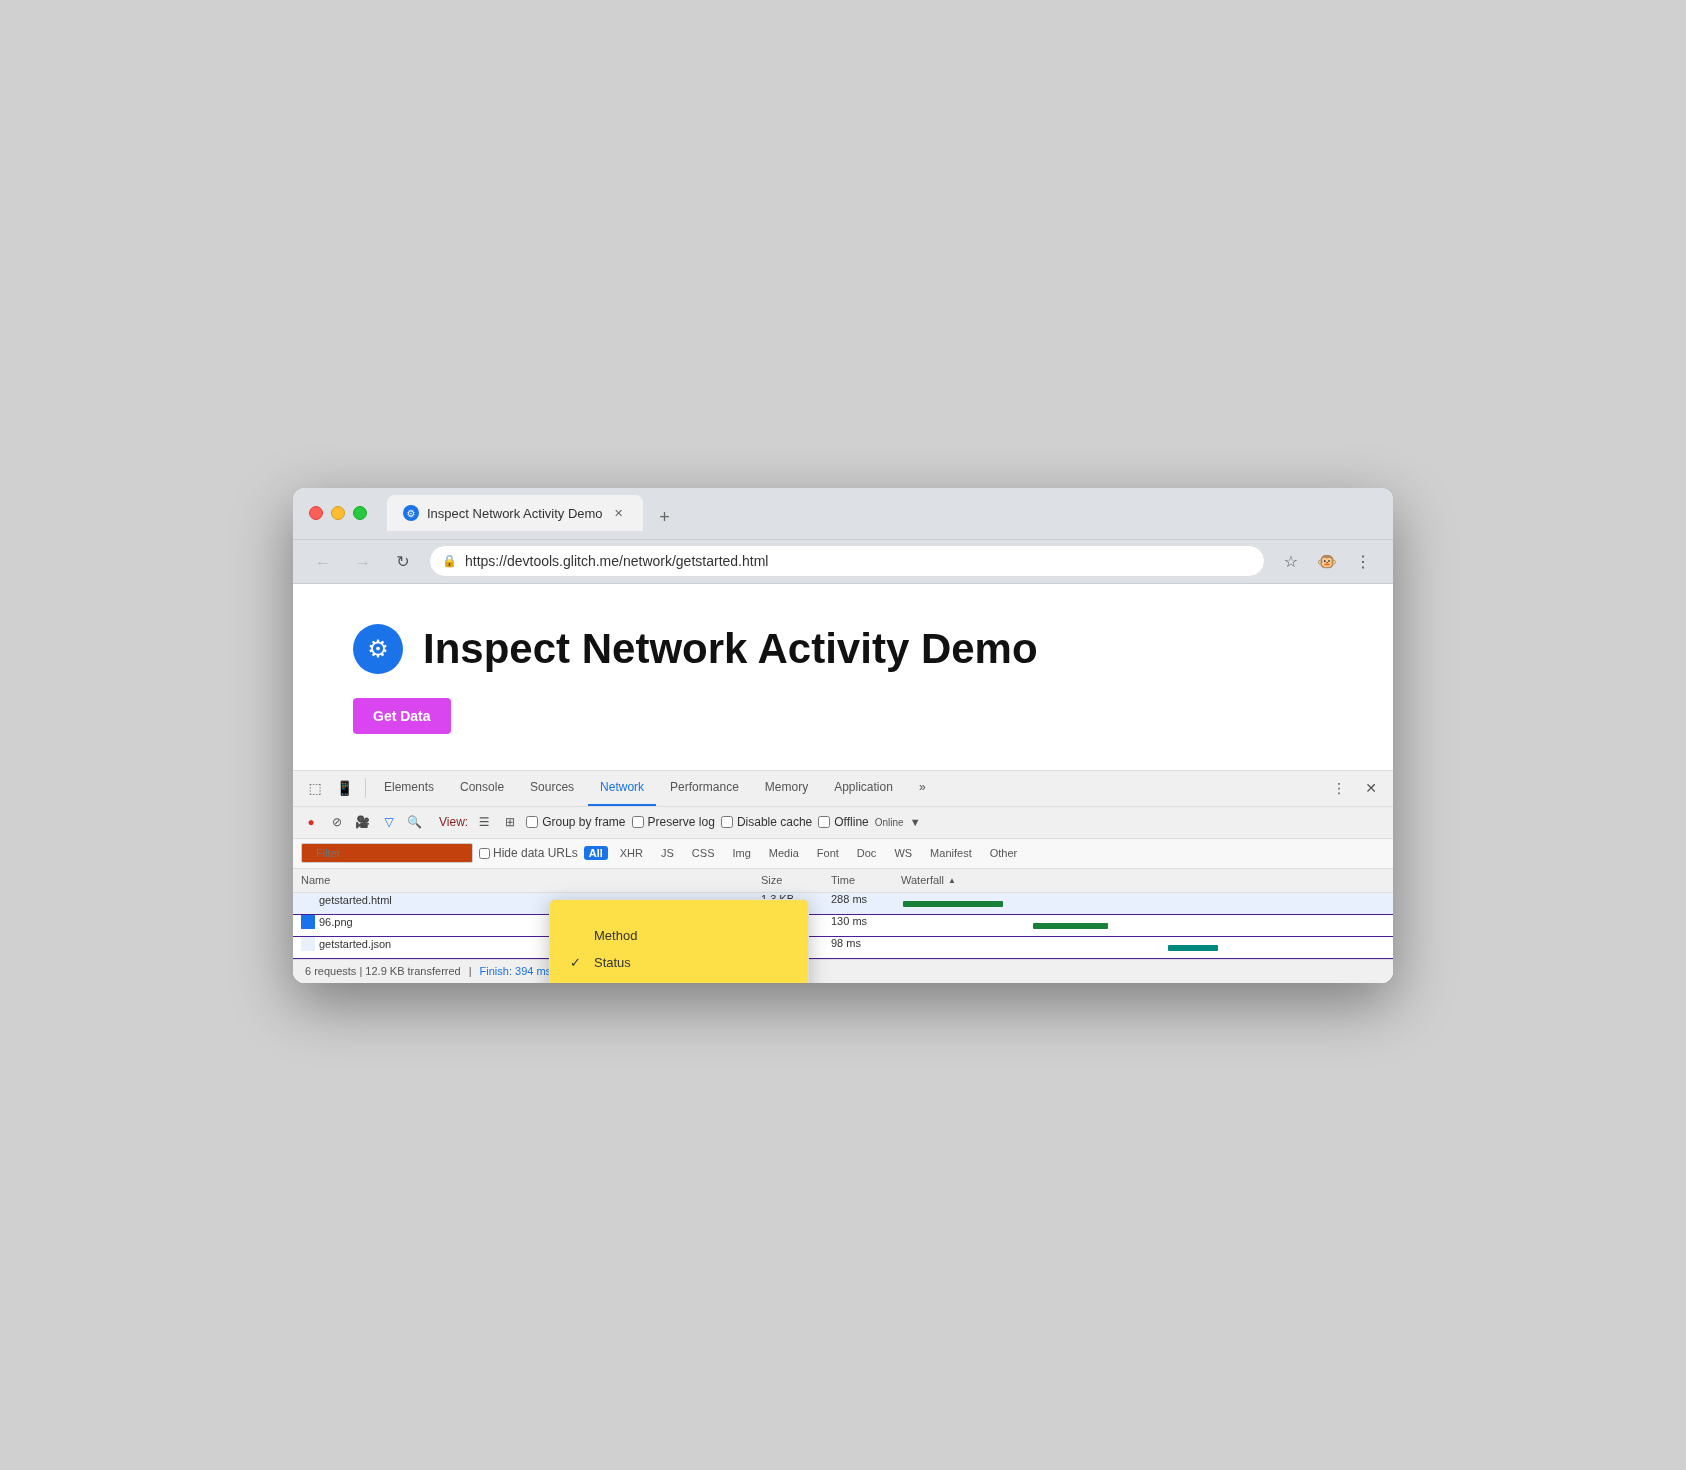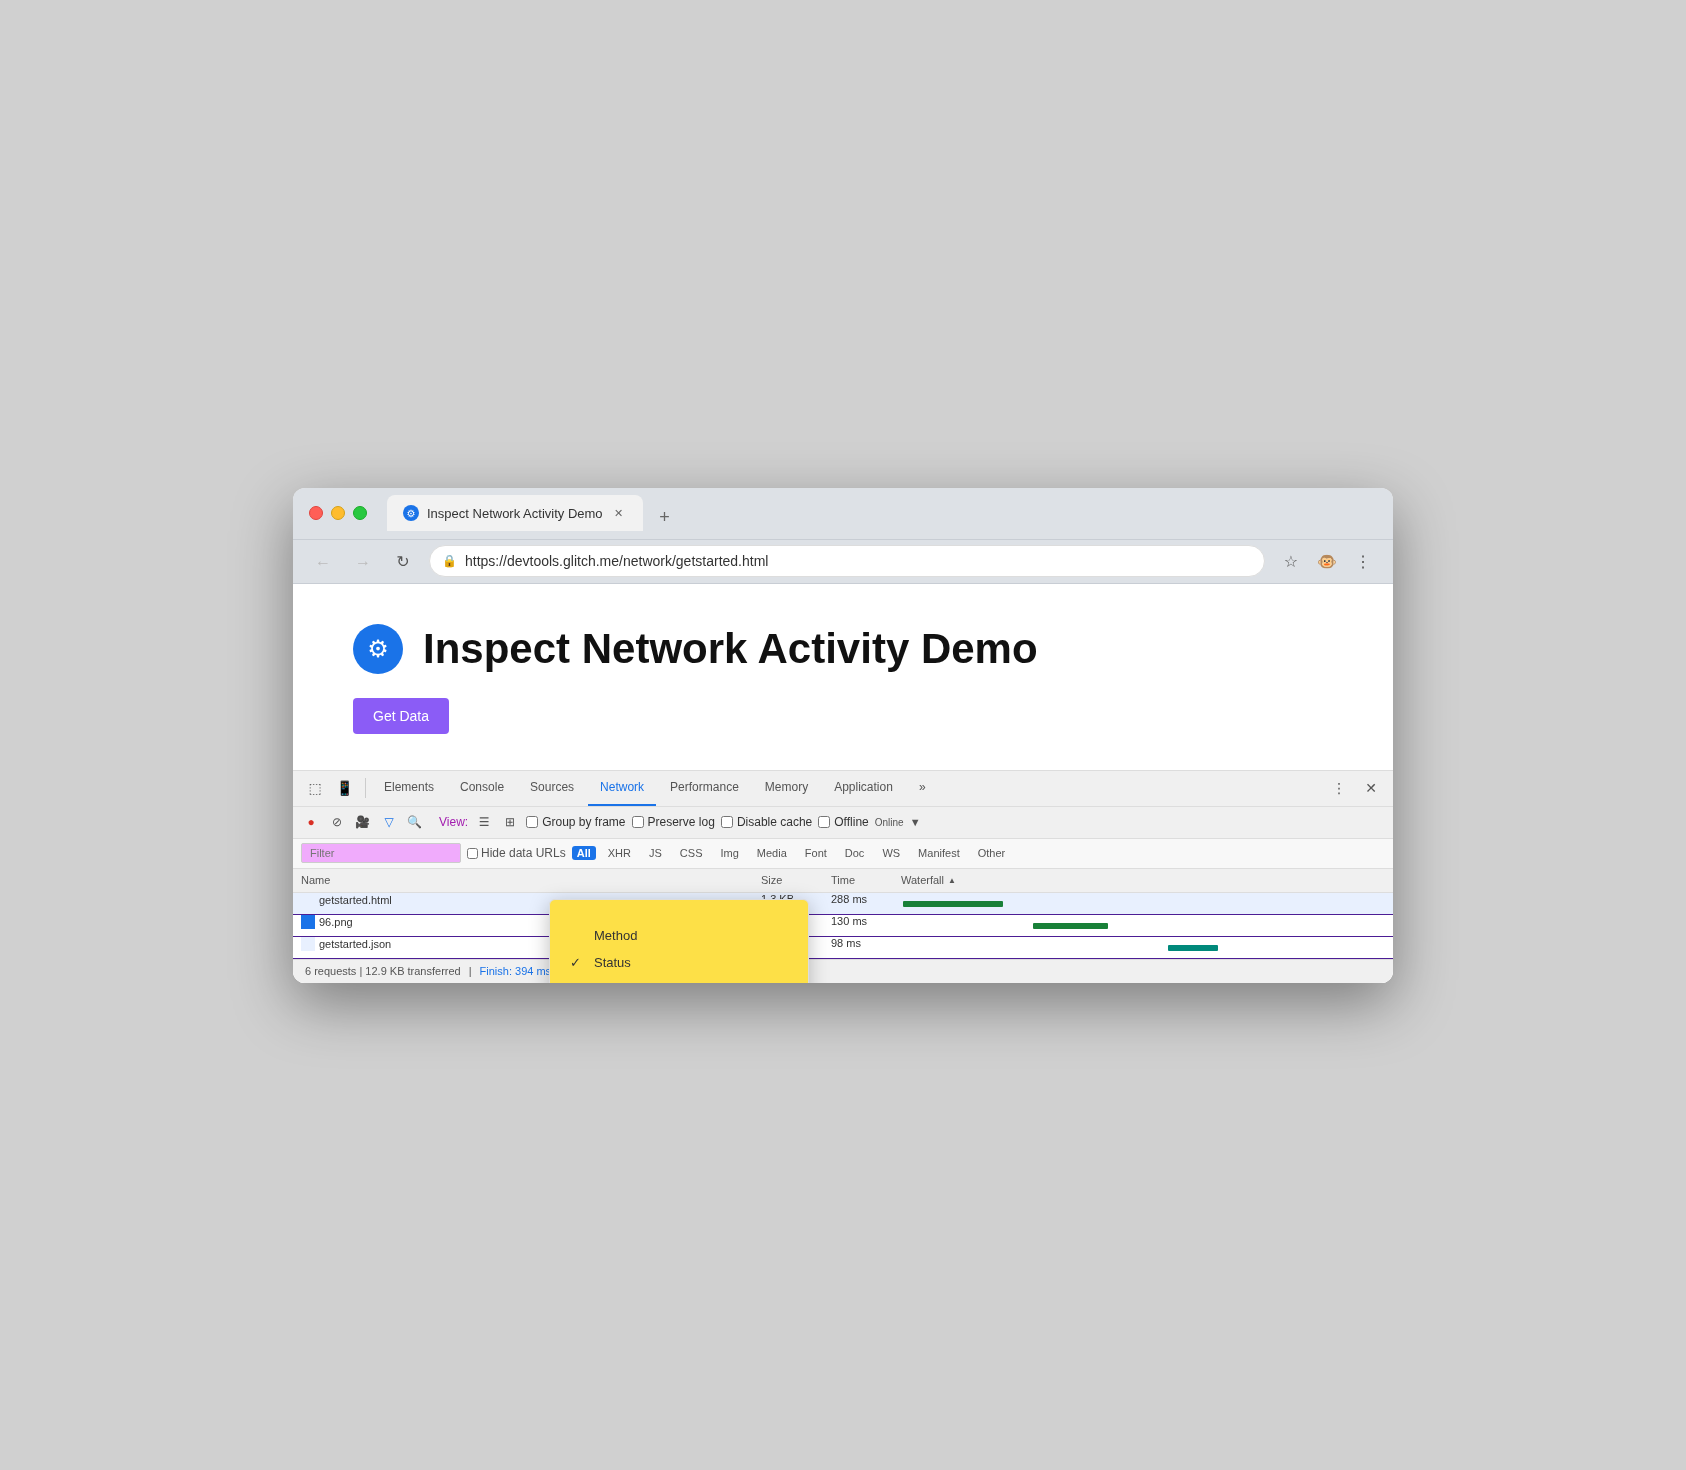"Get Data" .get-data-btn { background: #8b5cf6 -> #d946ef; font-weight: 400 -> 700 }
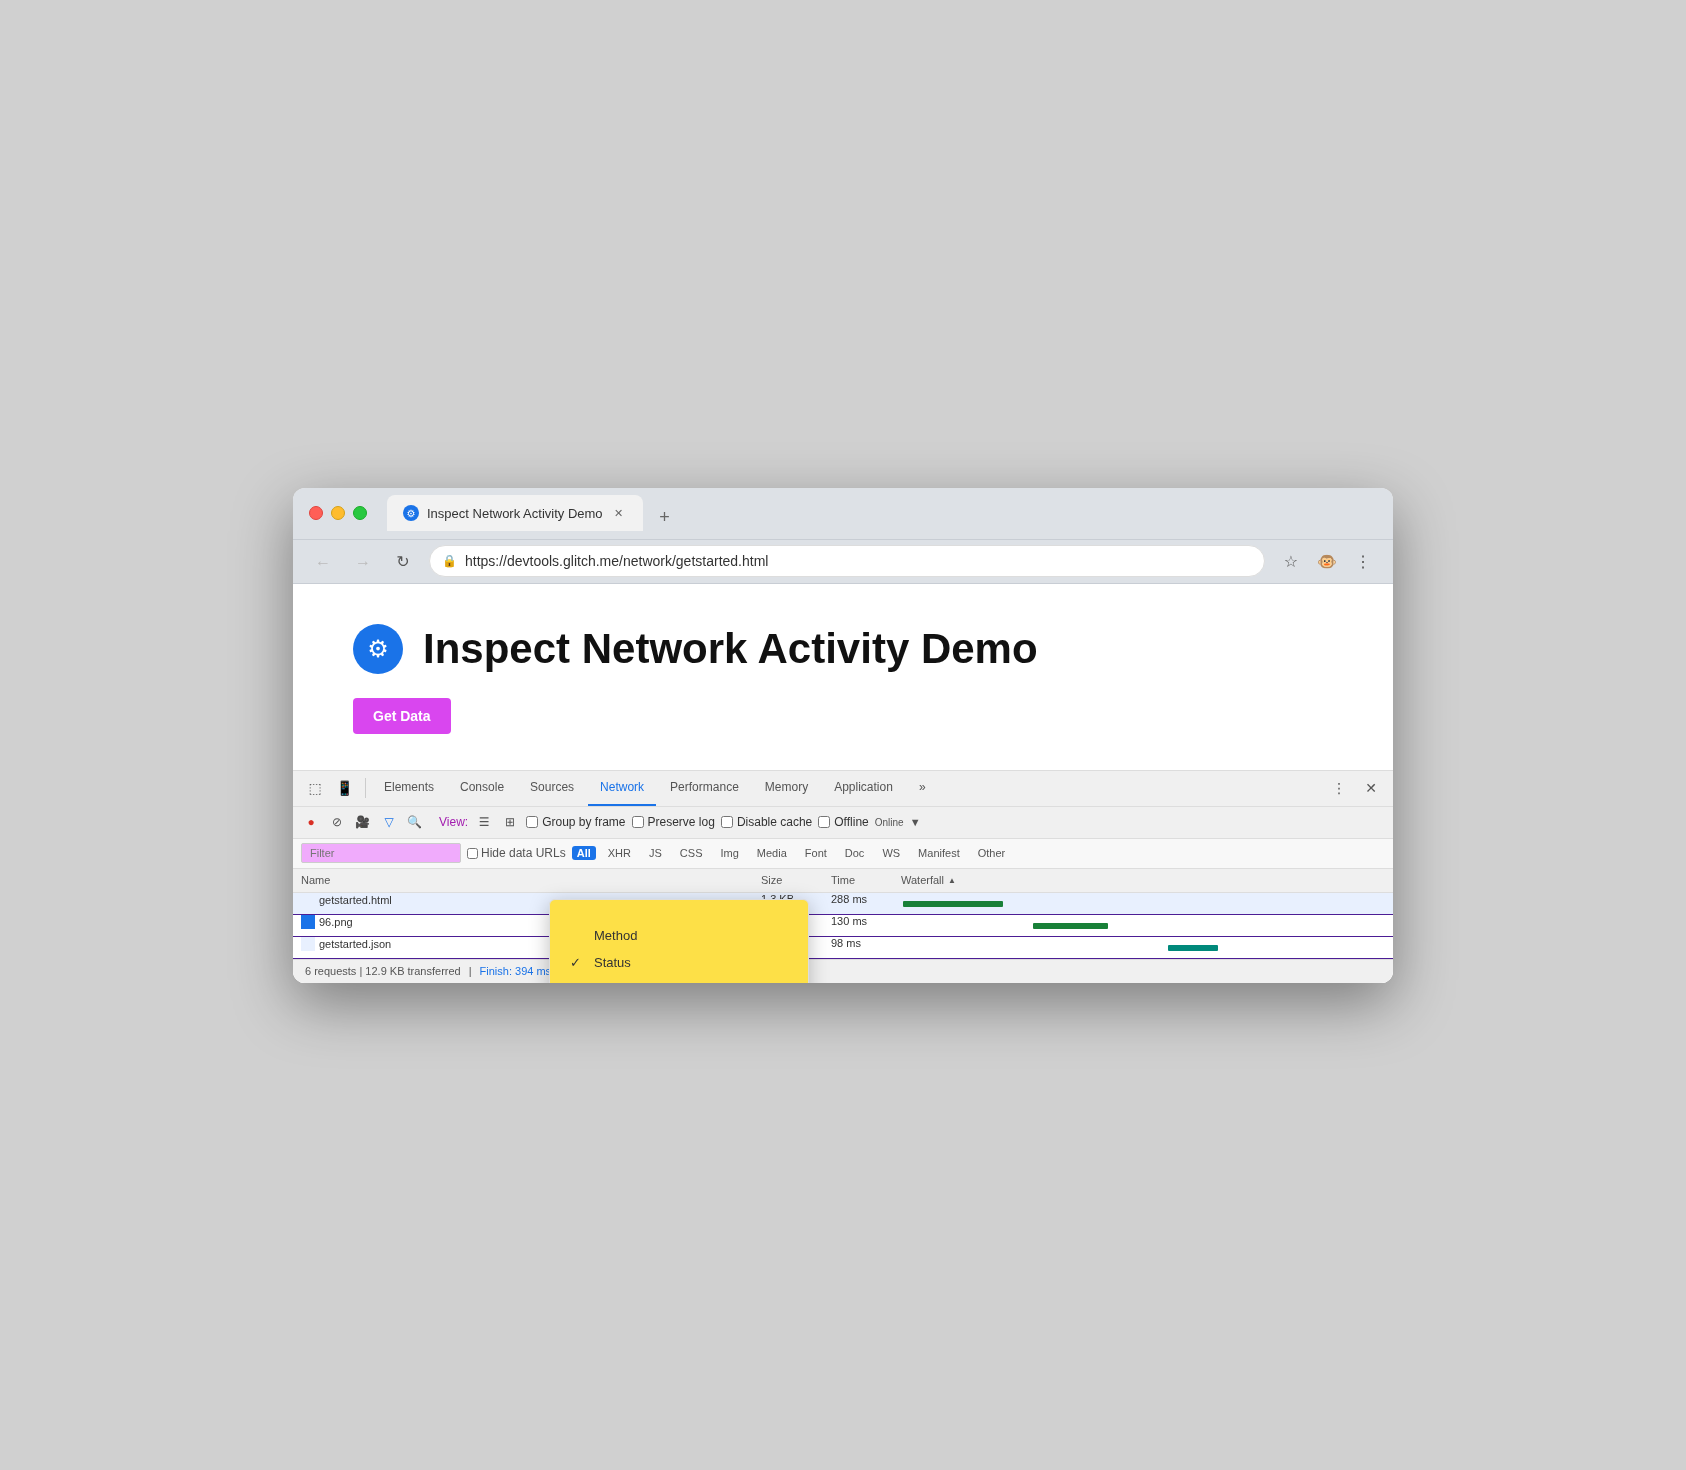"View:" .nt-view-label { color: #a21caf -> #7f1d1d }
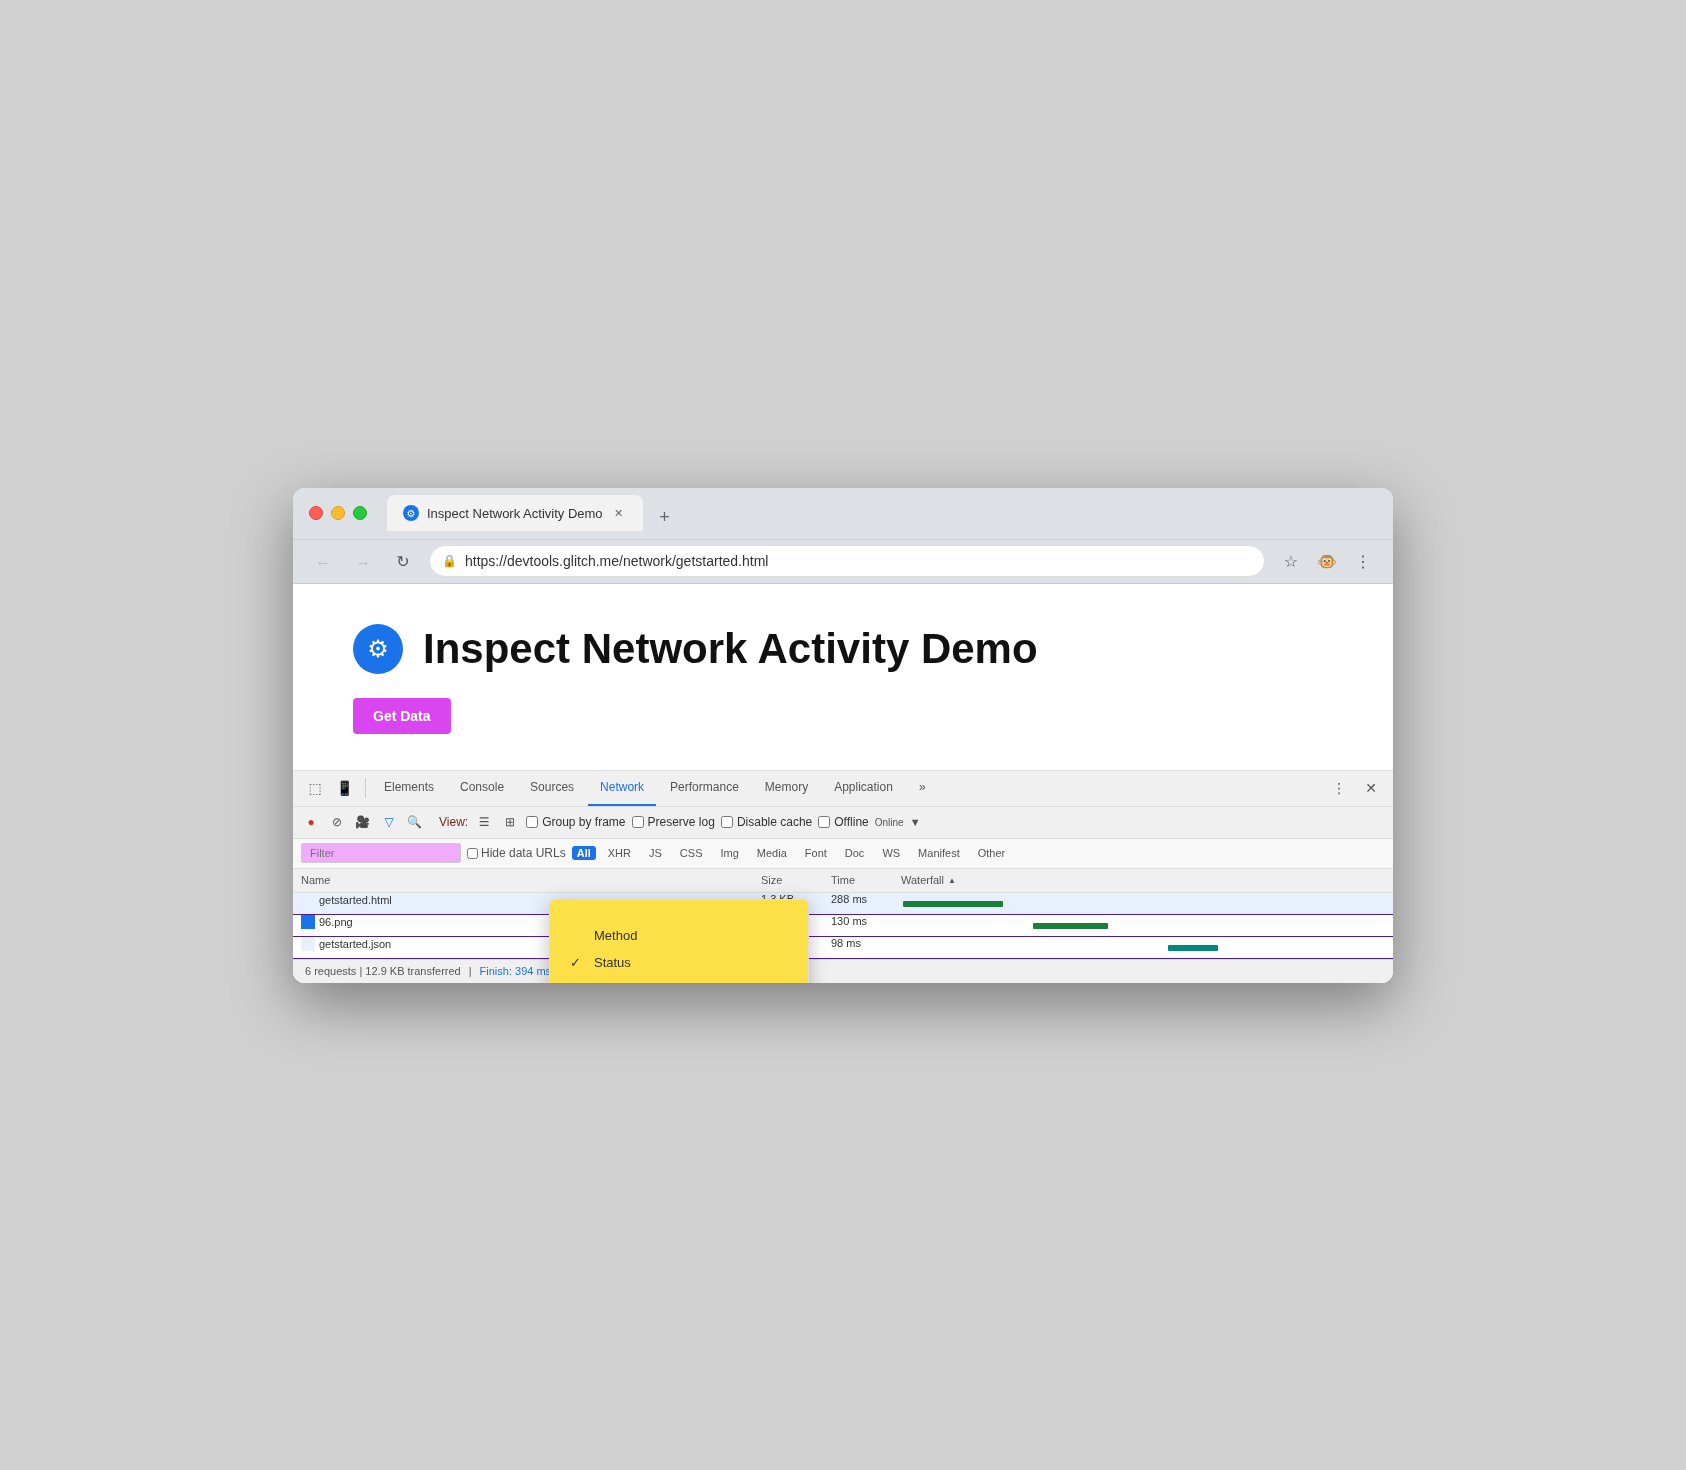"Filter" .filter-input { background: #f0abfc -> #c2410c; padding: 0 8px -> 0 14px }
